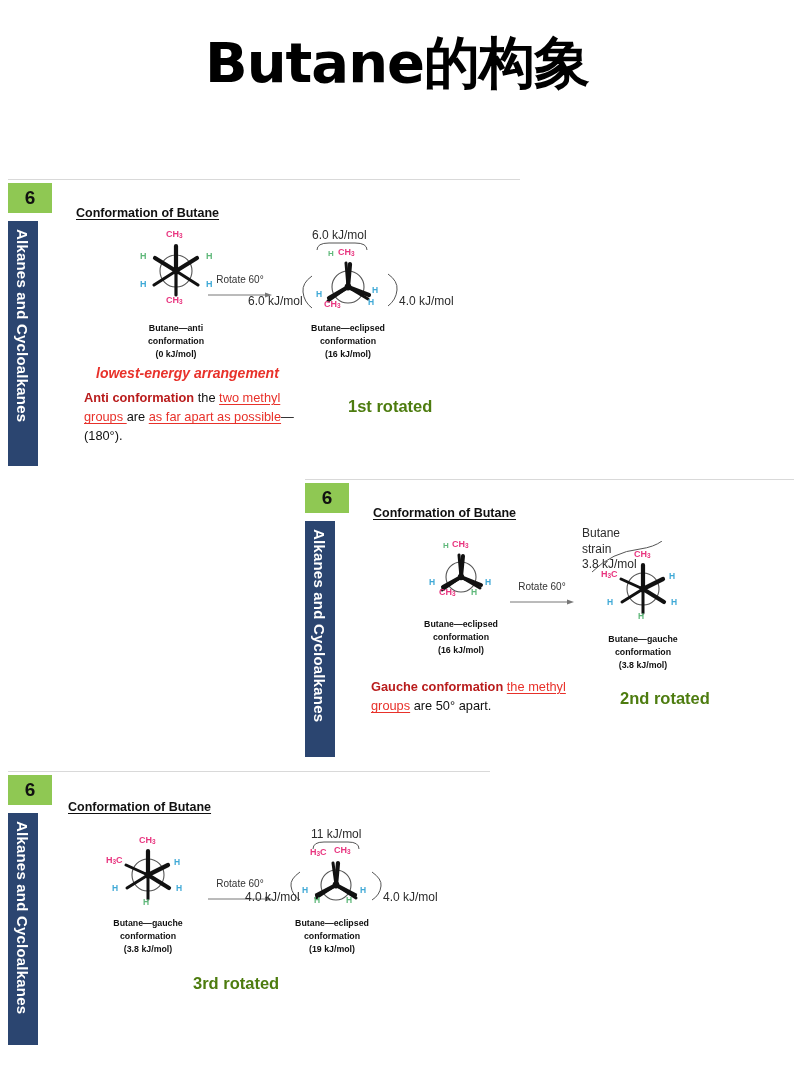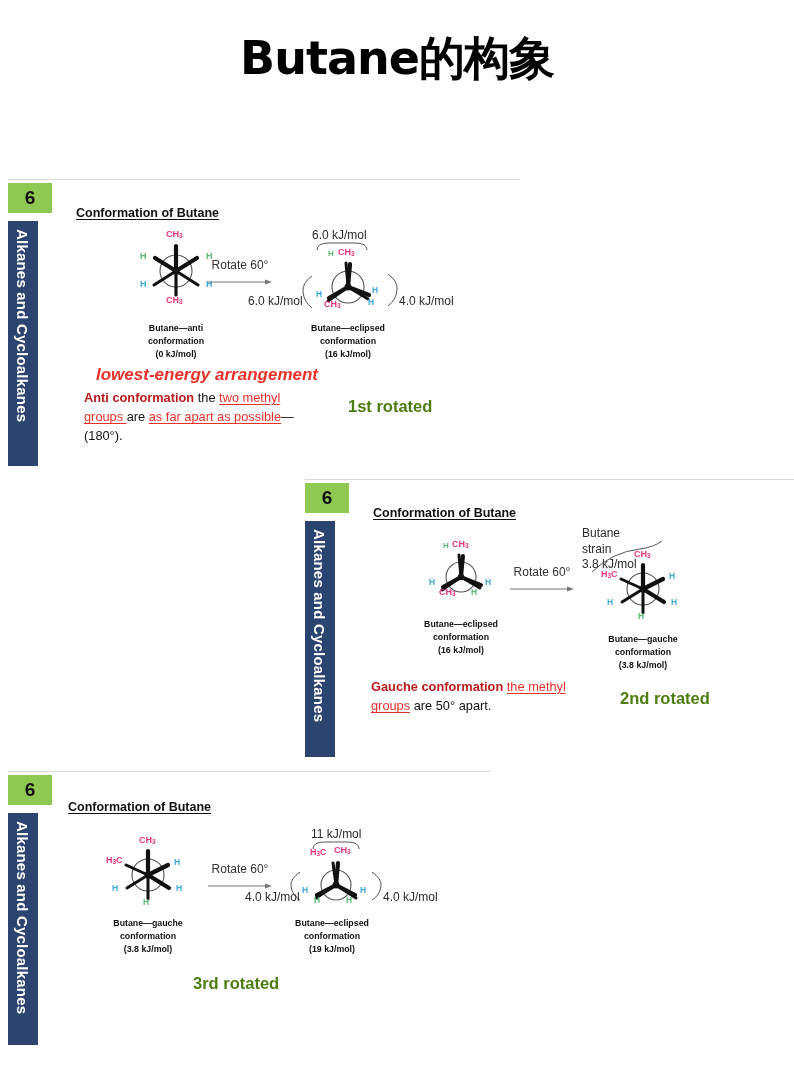"Butane的构象" .page-title { font-size: 46px -> 56px }
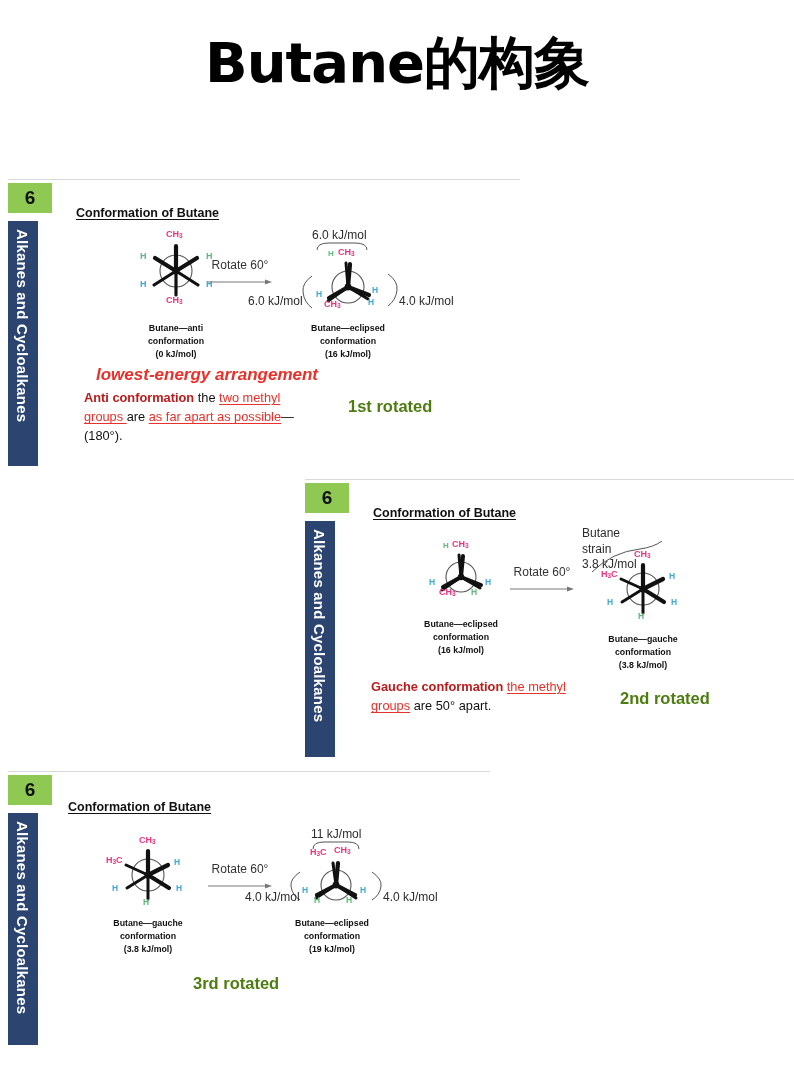"Rotate 60°" .rotate-arrow .rtext { font-size: 12px -> 10px; margin-top: none -> 16px }
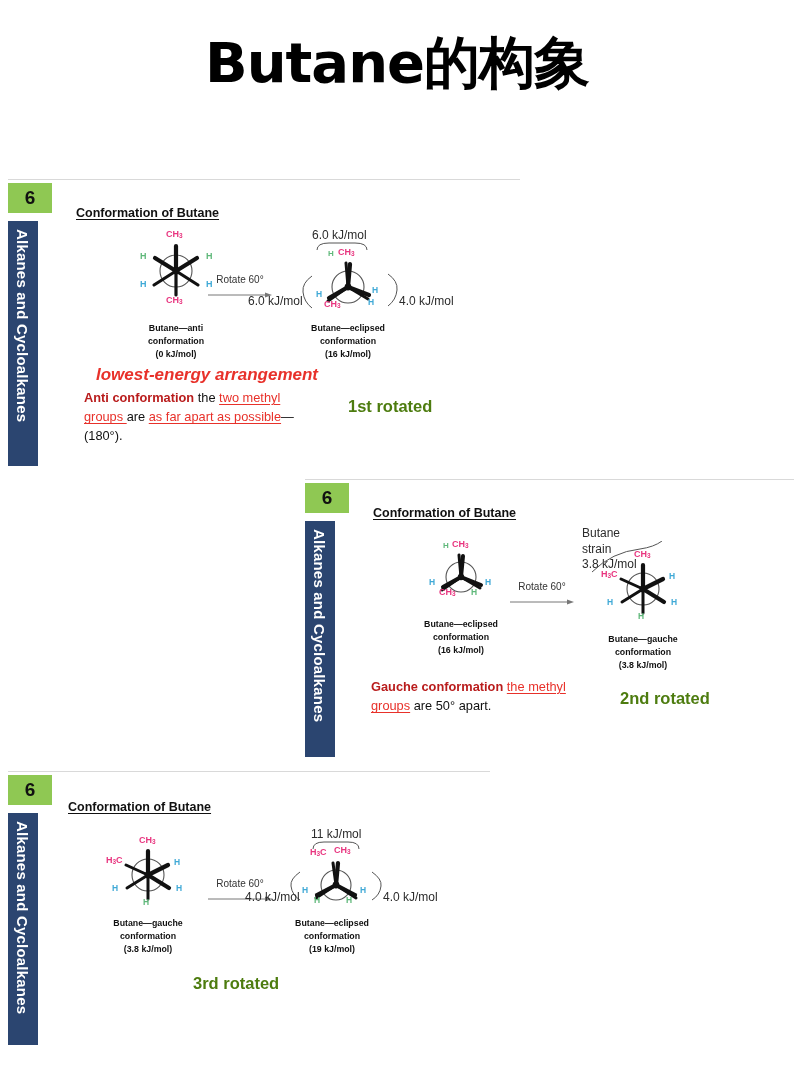"lowest-energy arrangement" .red-italic { font-size: 17px -> 14px }
